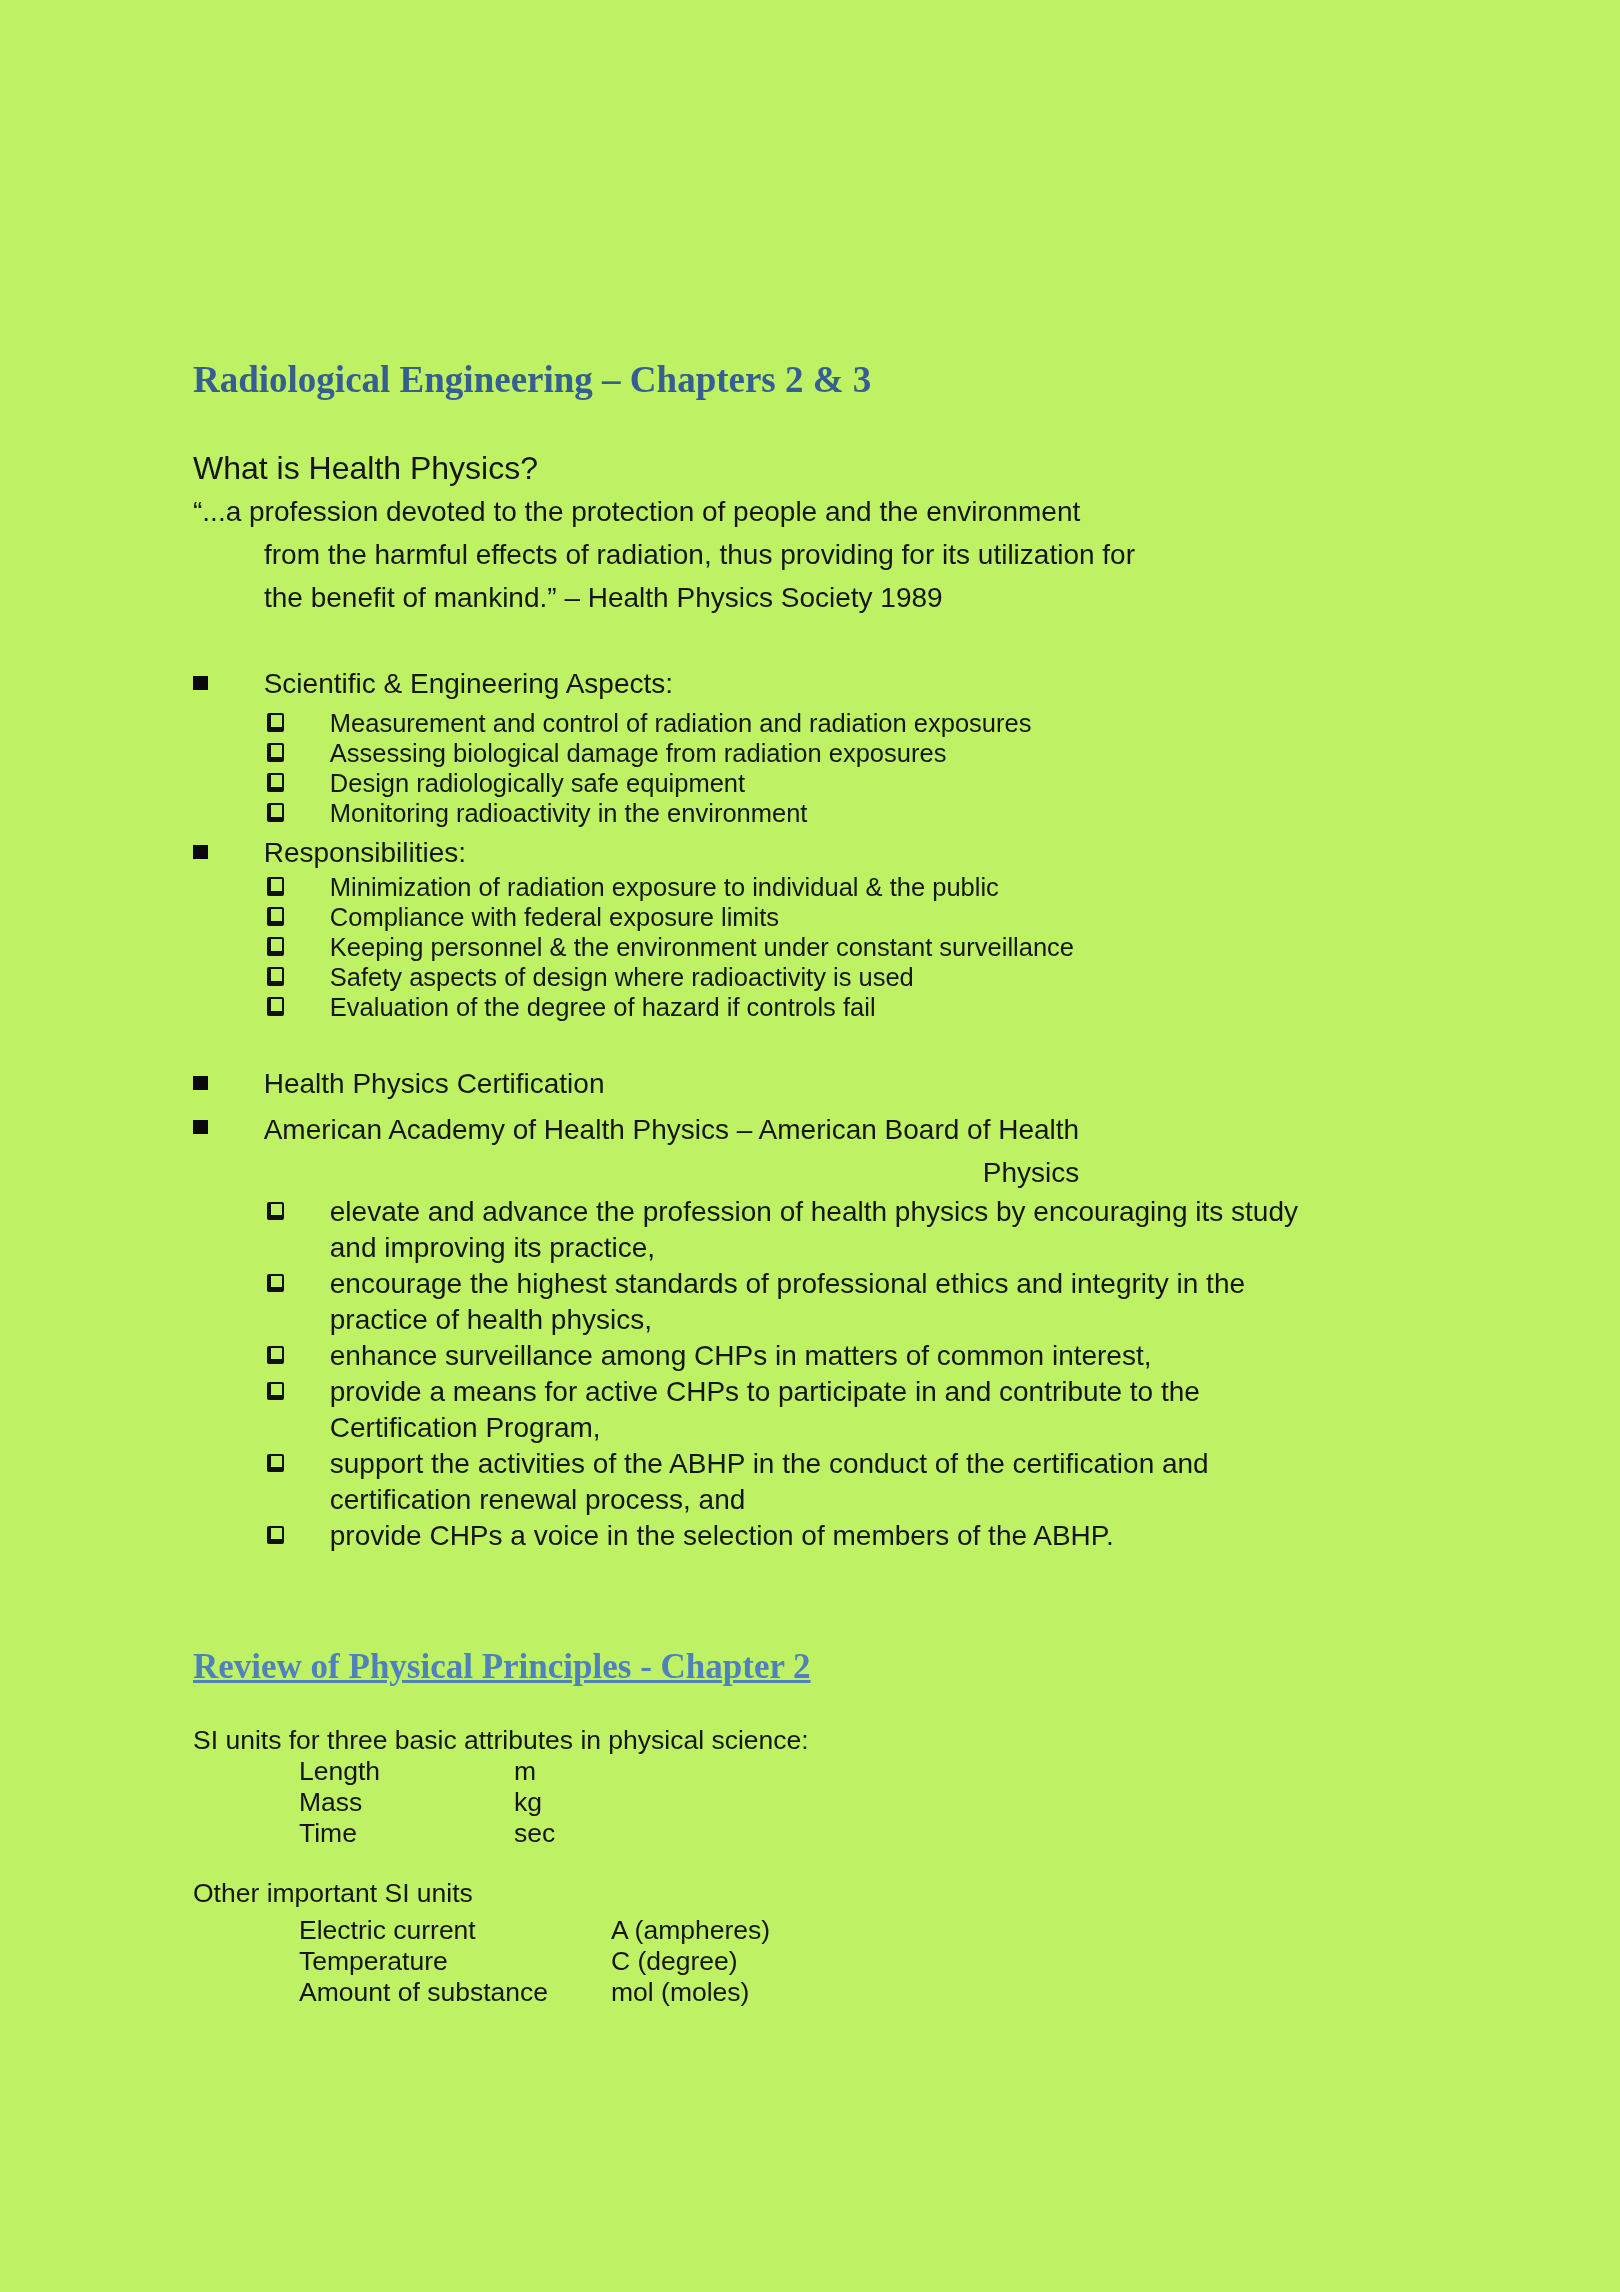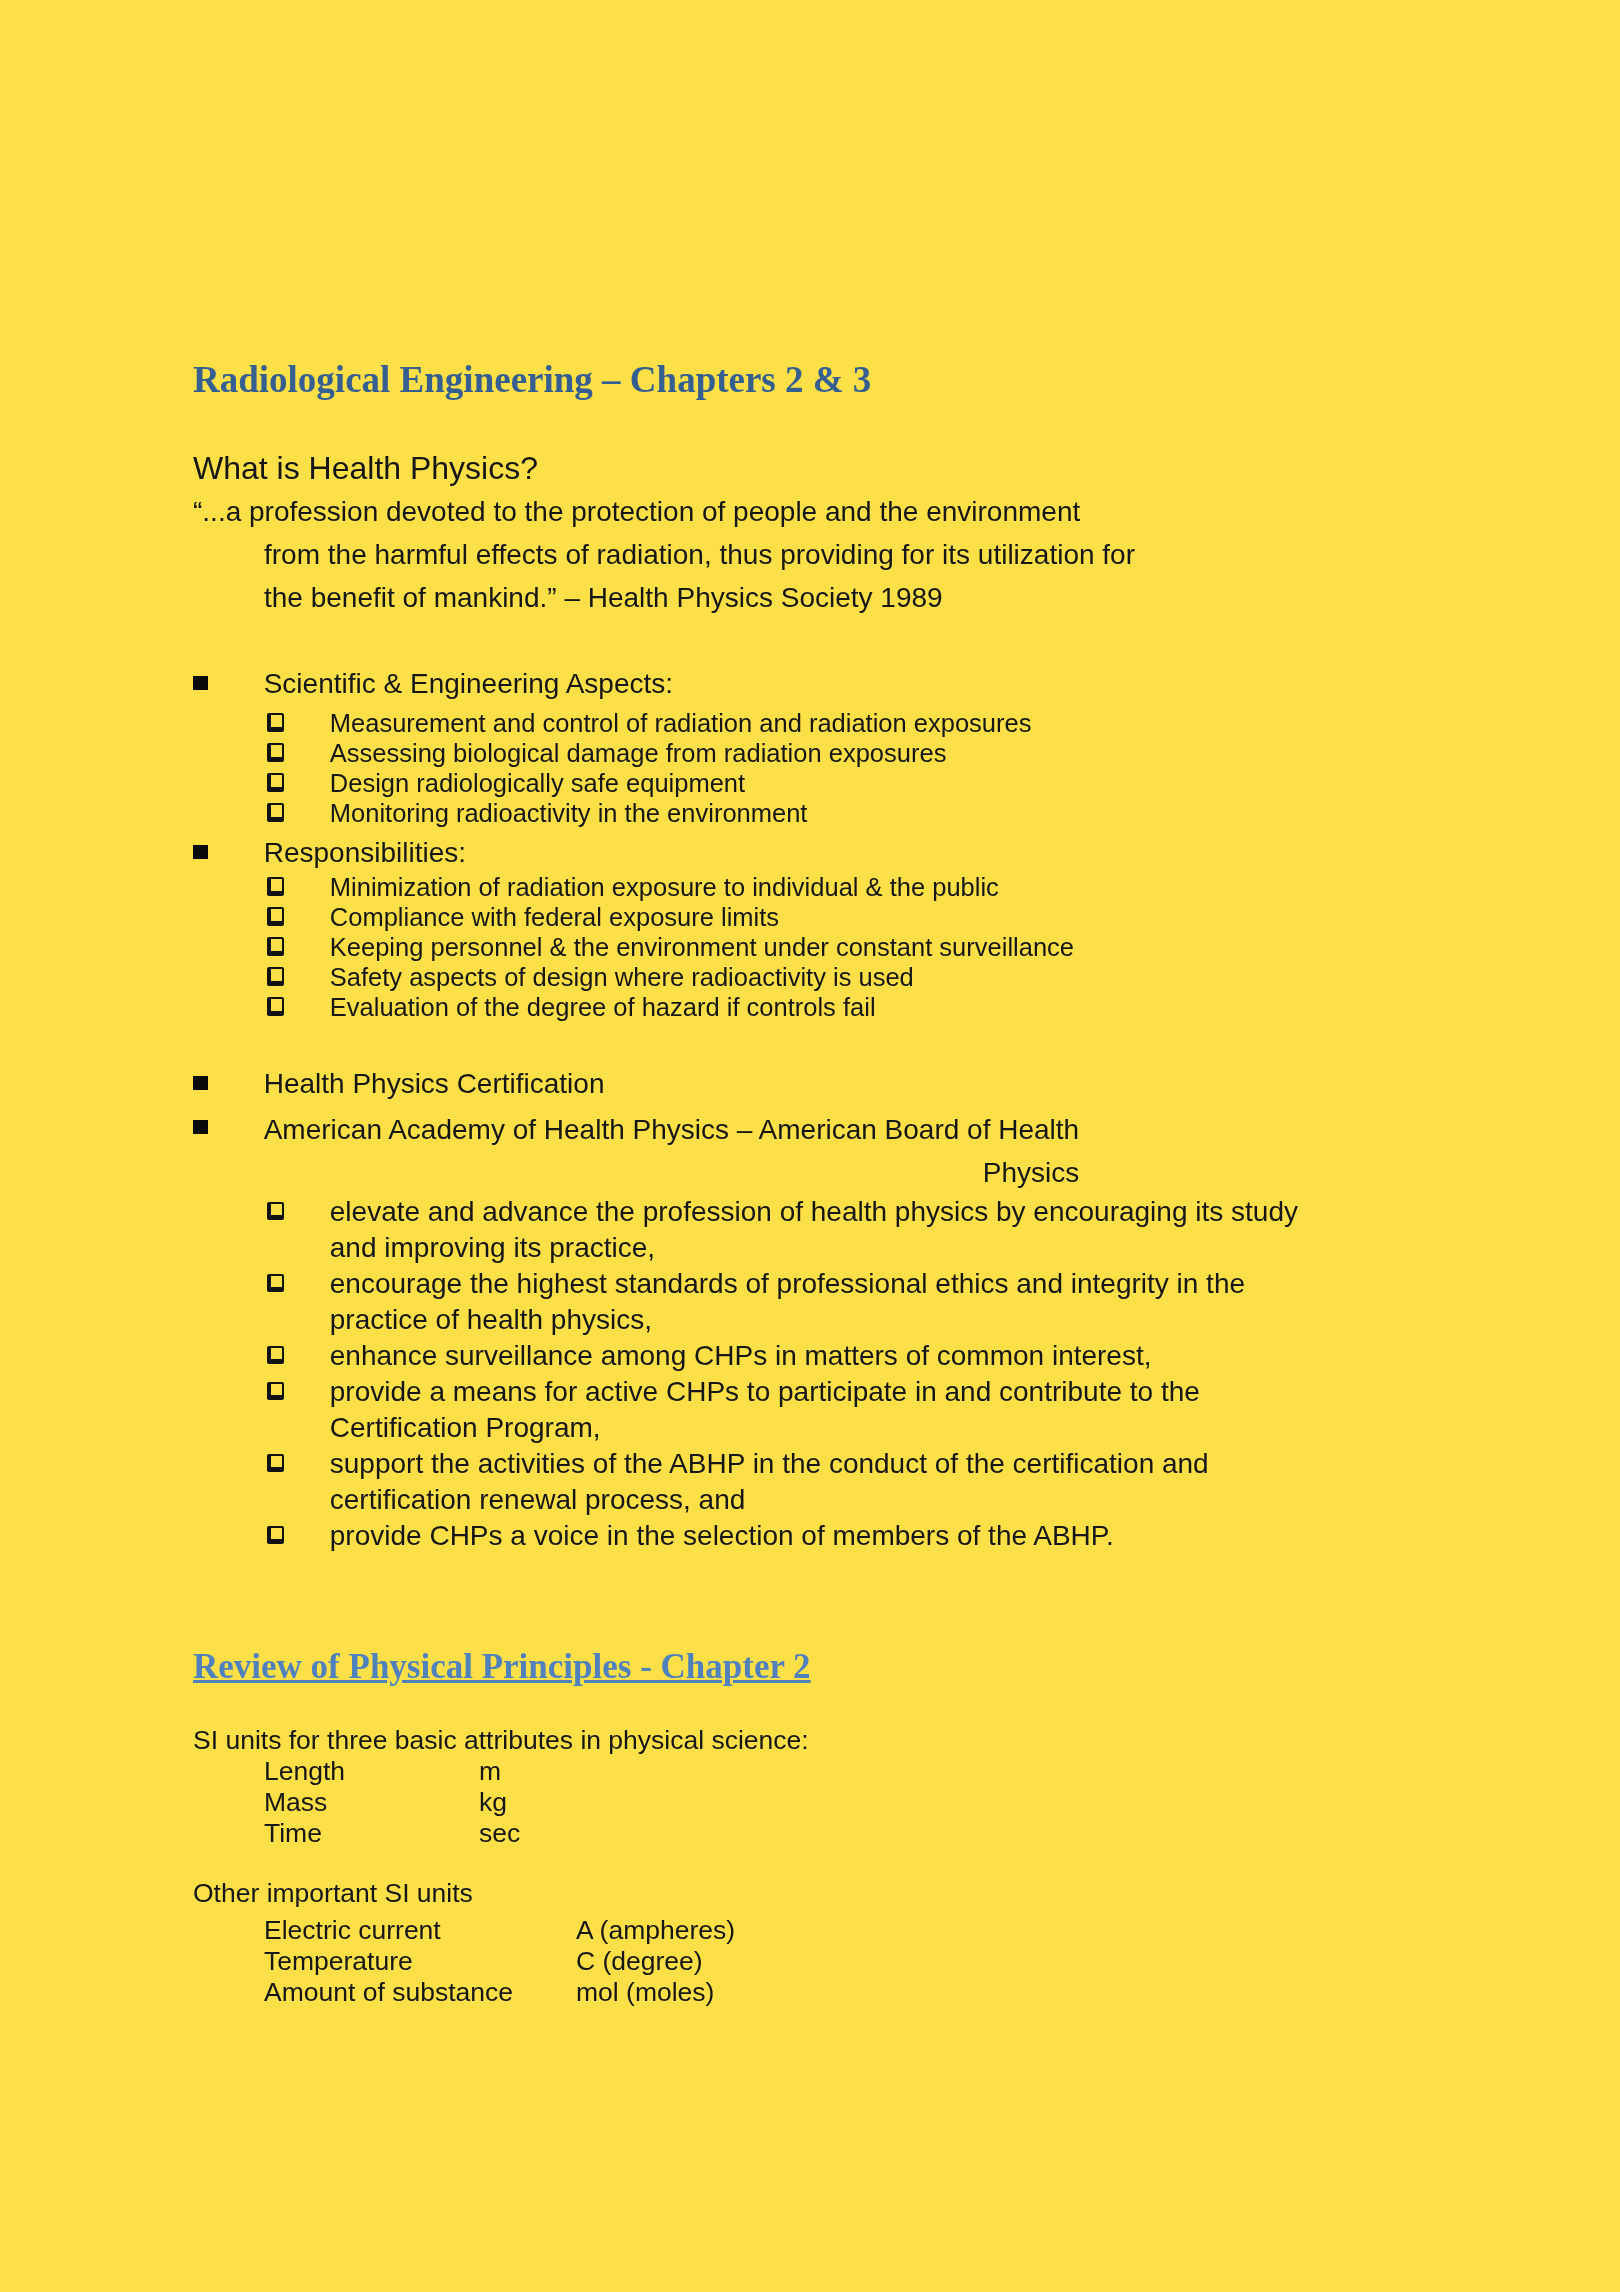"Radiological Engineering – Chapters 2" .page { background: #fde047 -> #bef264 }
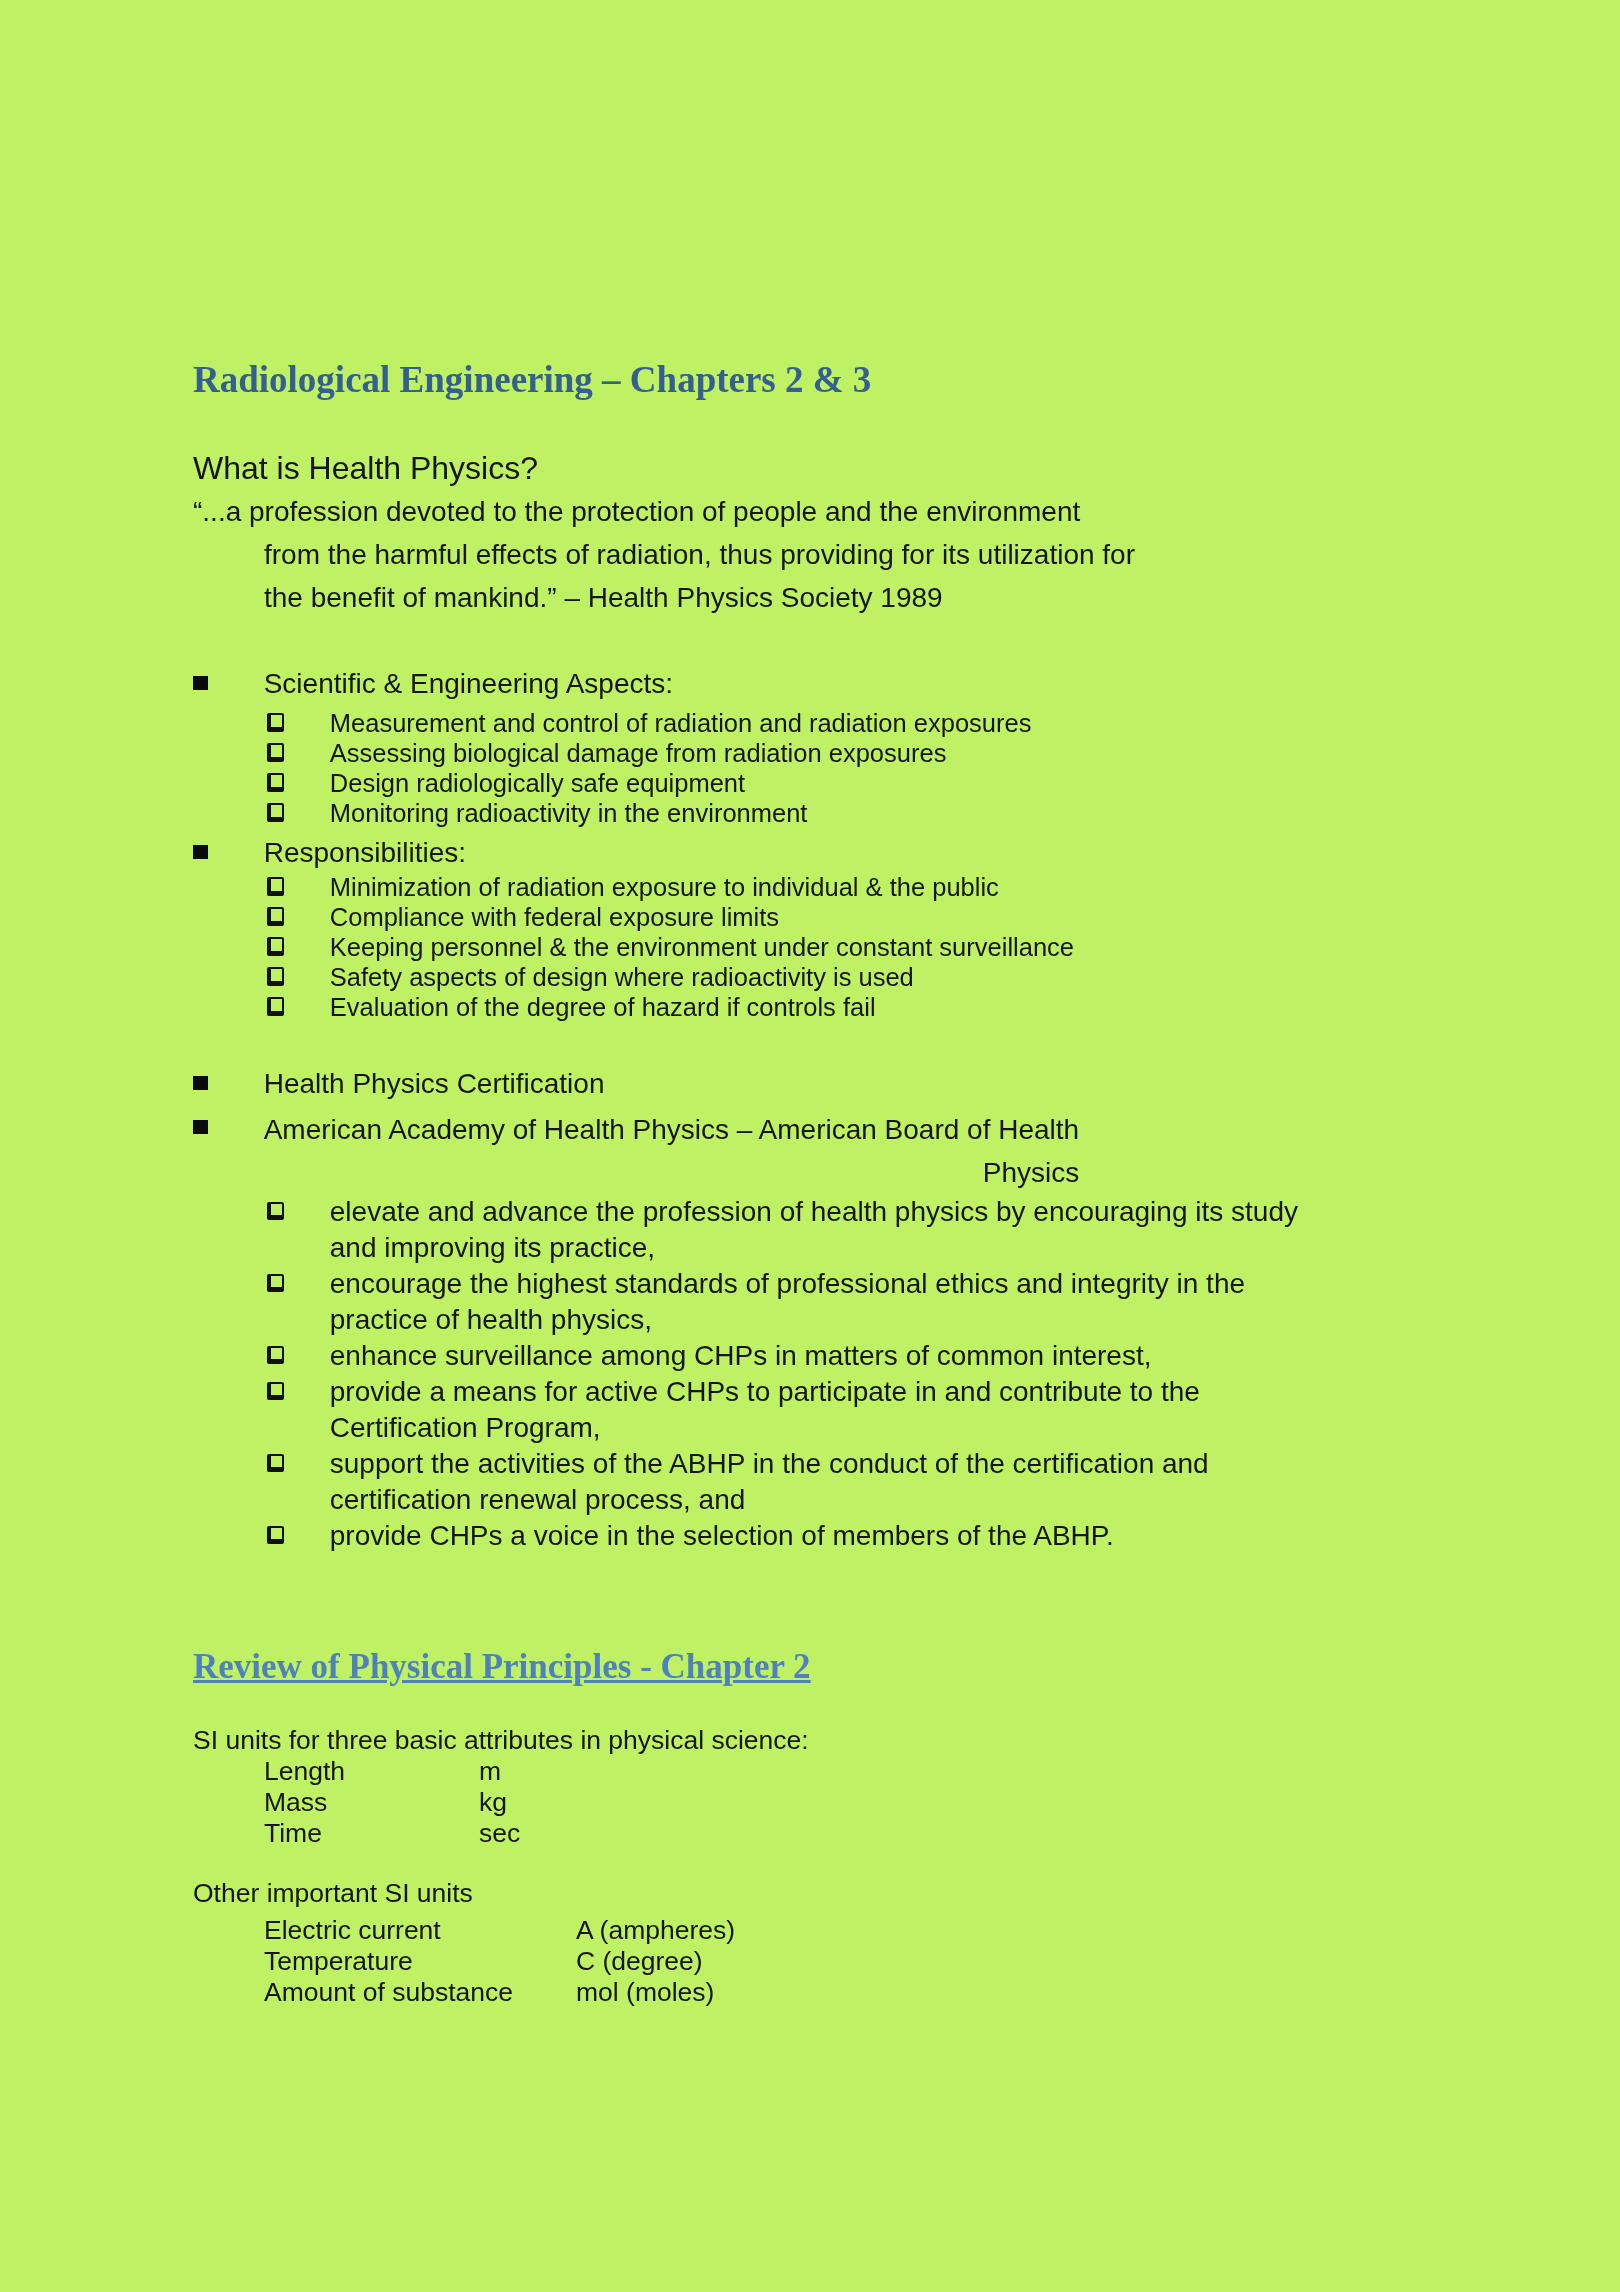"Length" .si-label { margin-left: none -> 35px }
